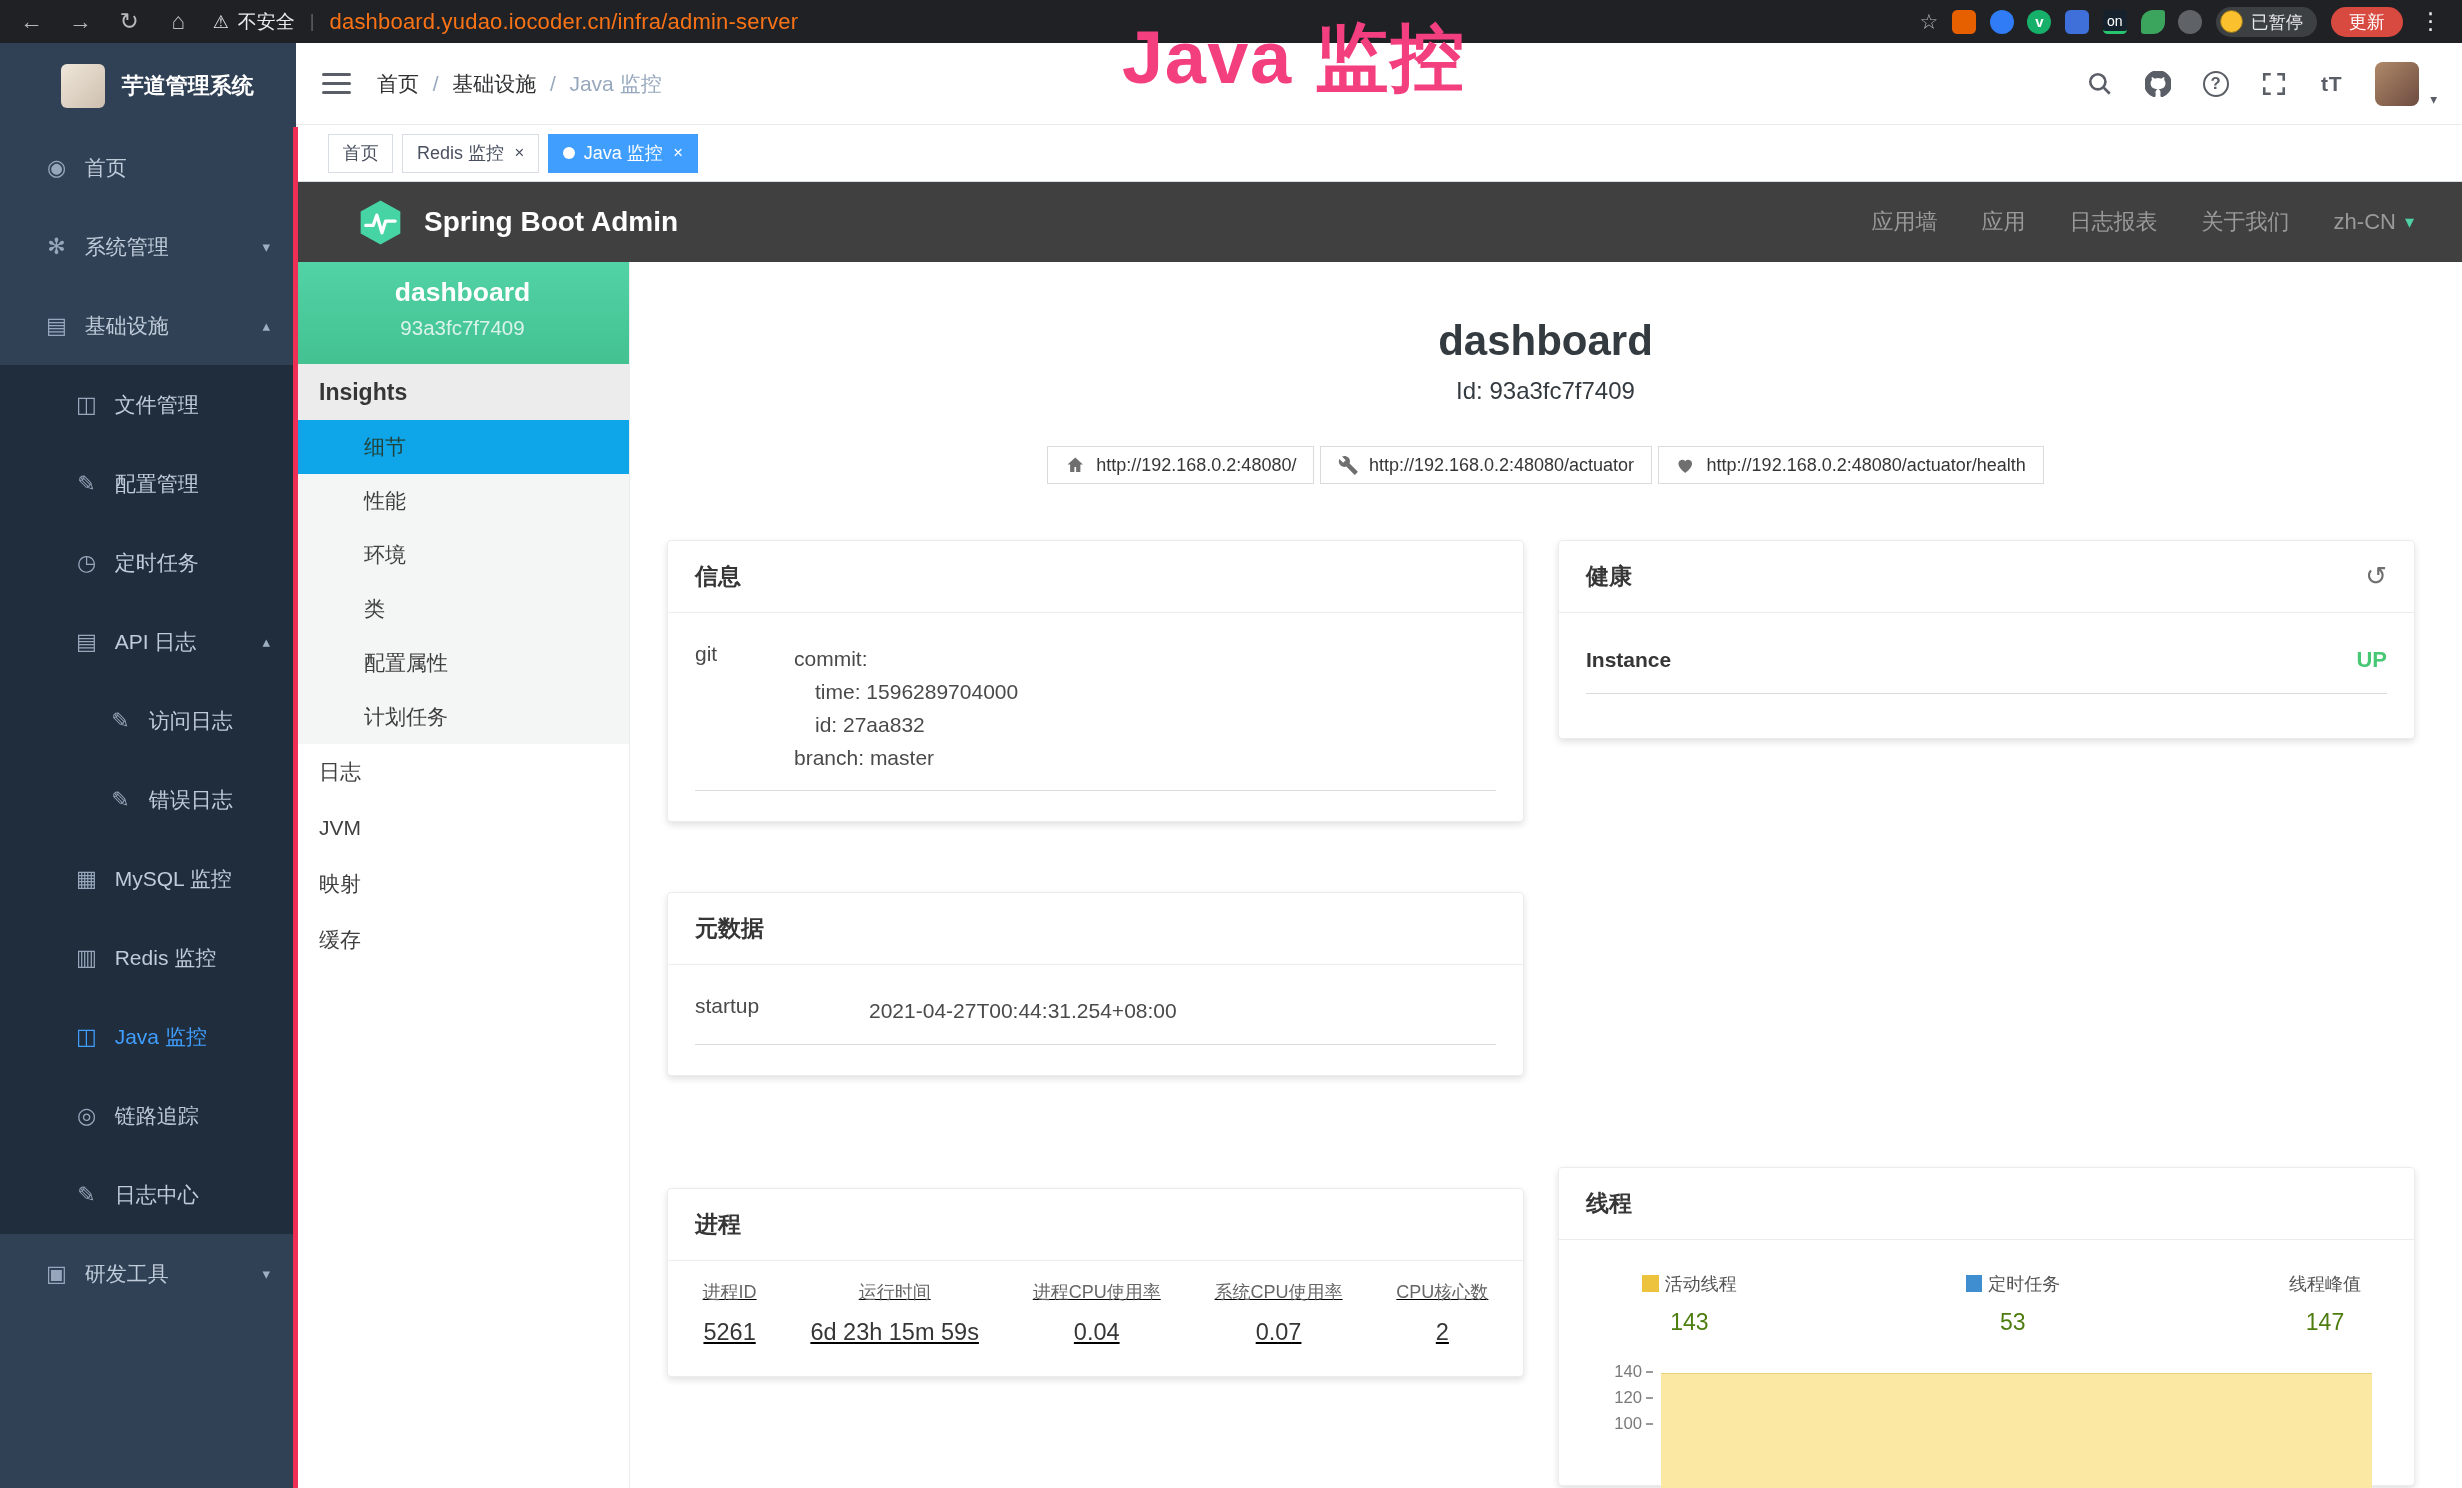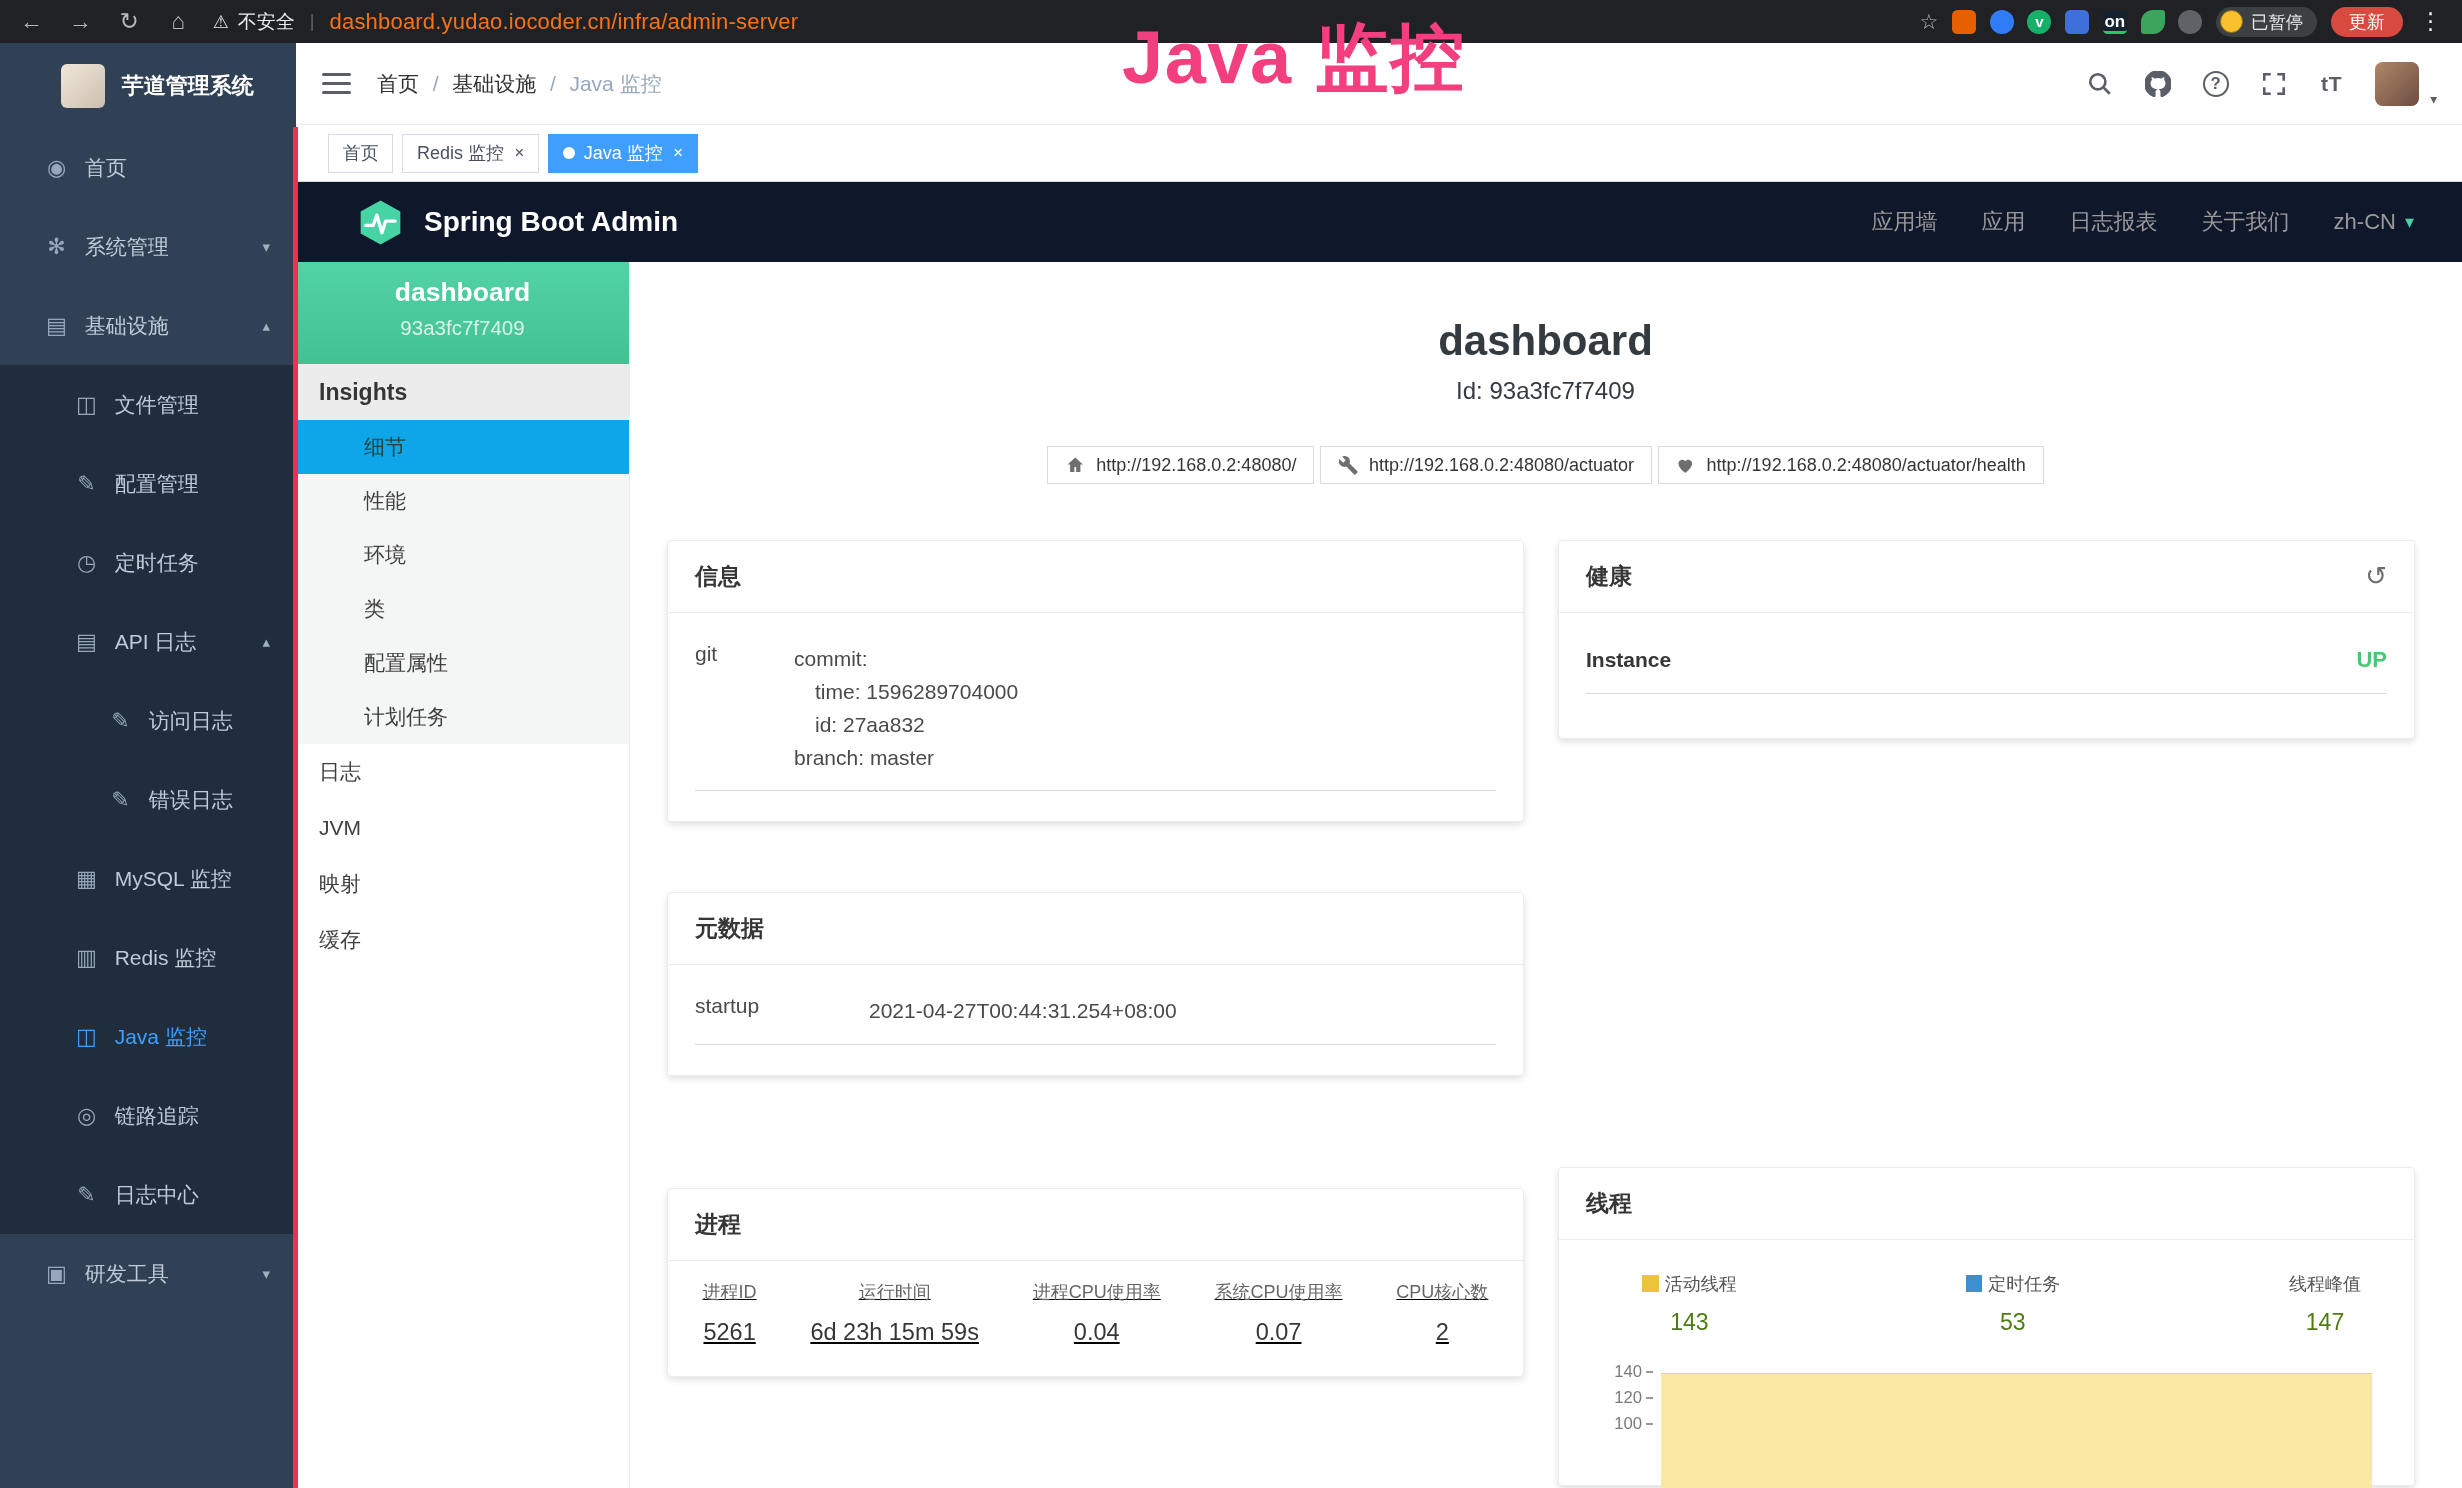"on" .ext-on { font-size: 17px -> 14px; font-weight: bold -> none }
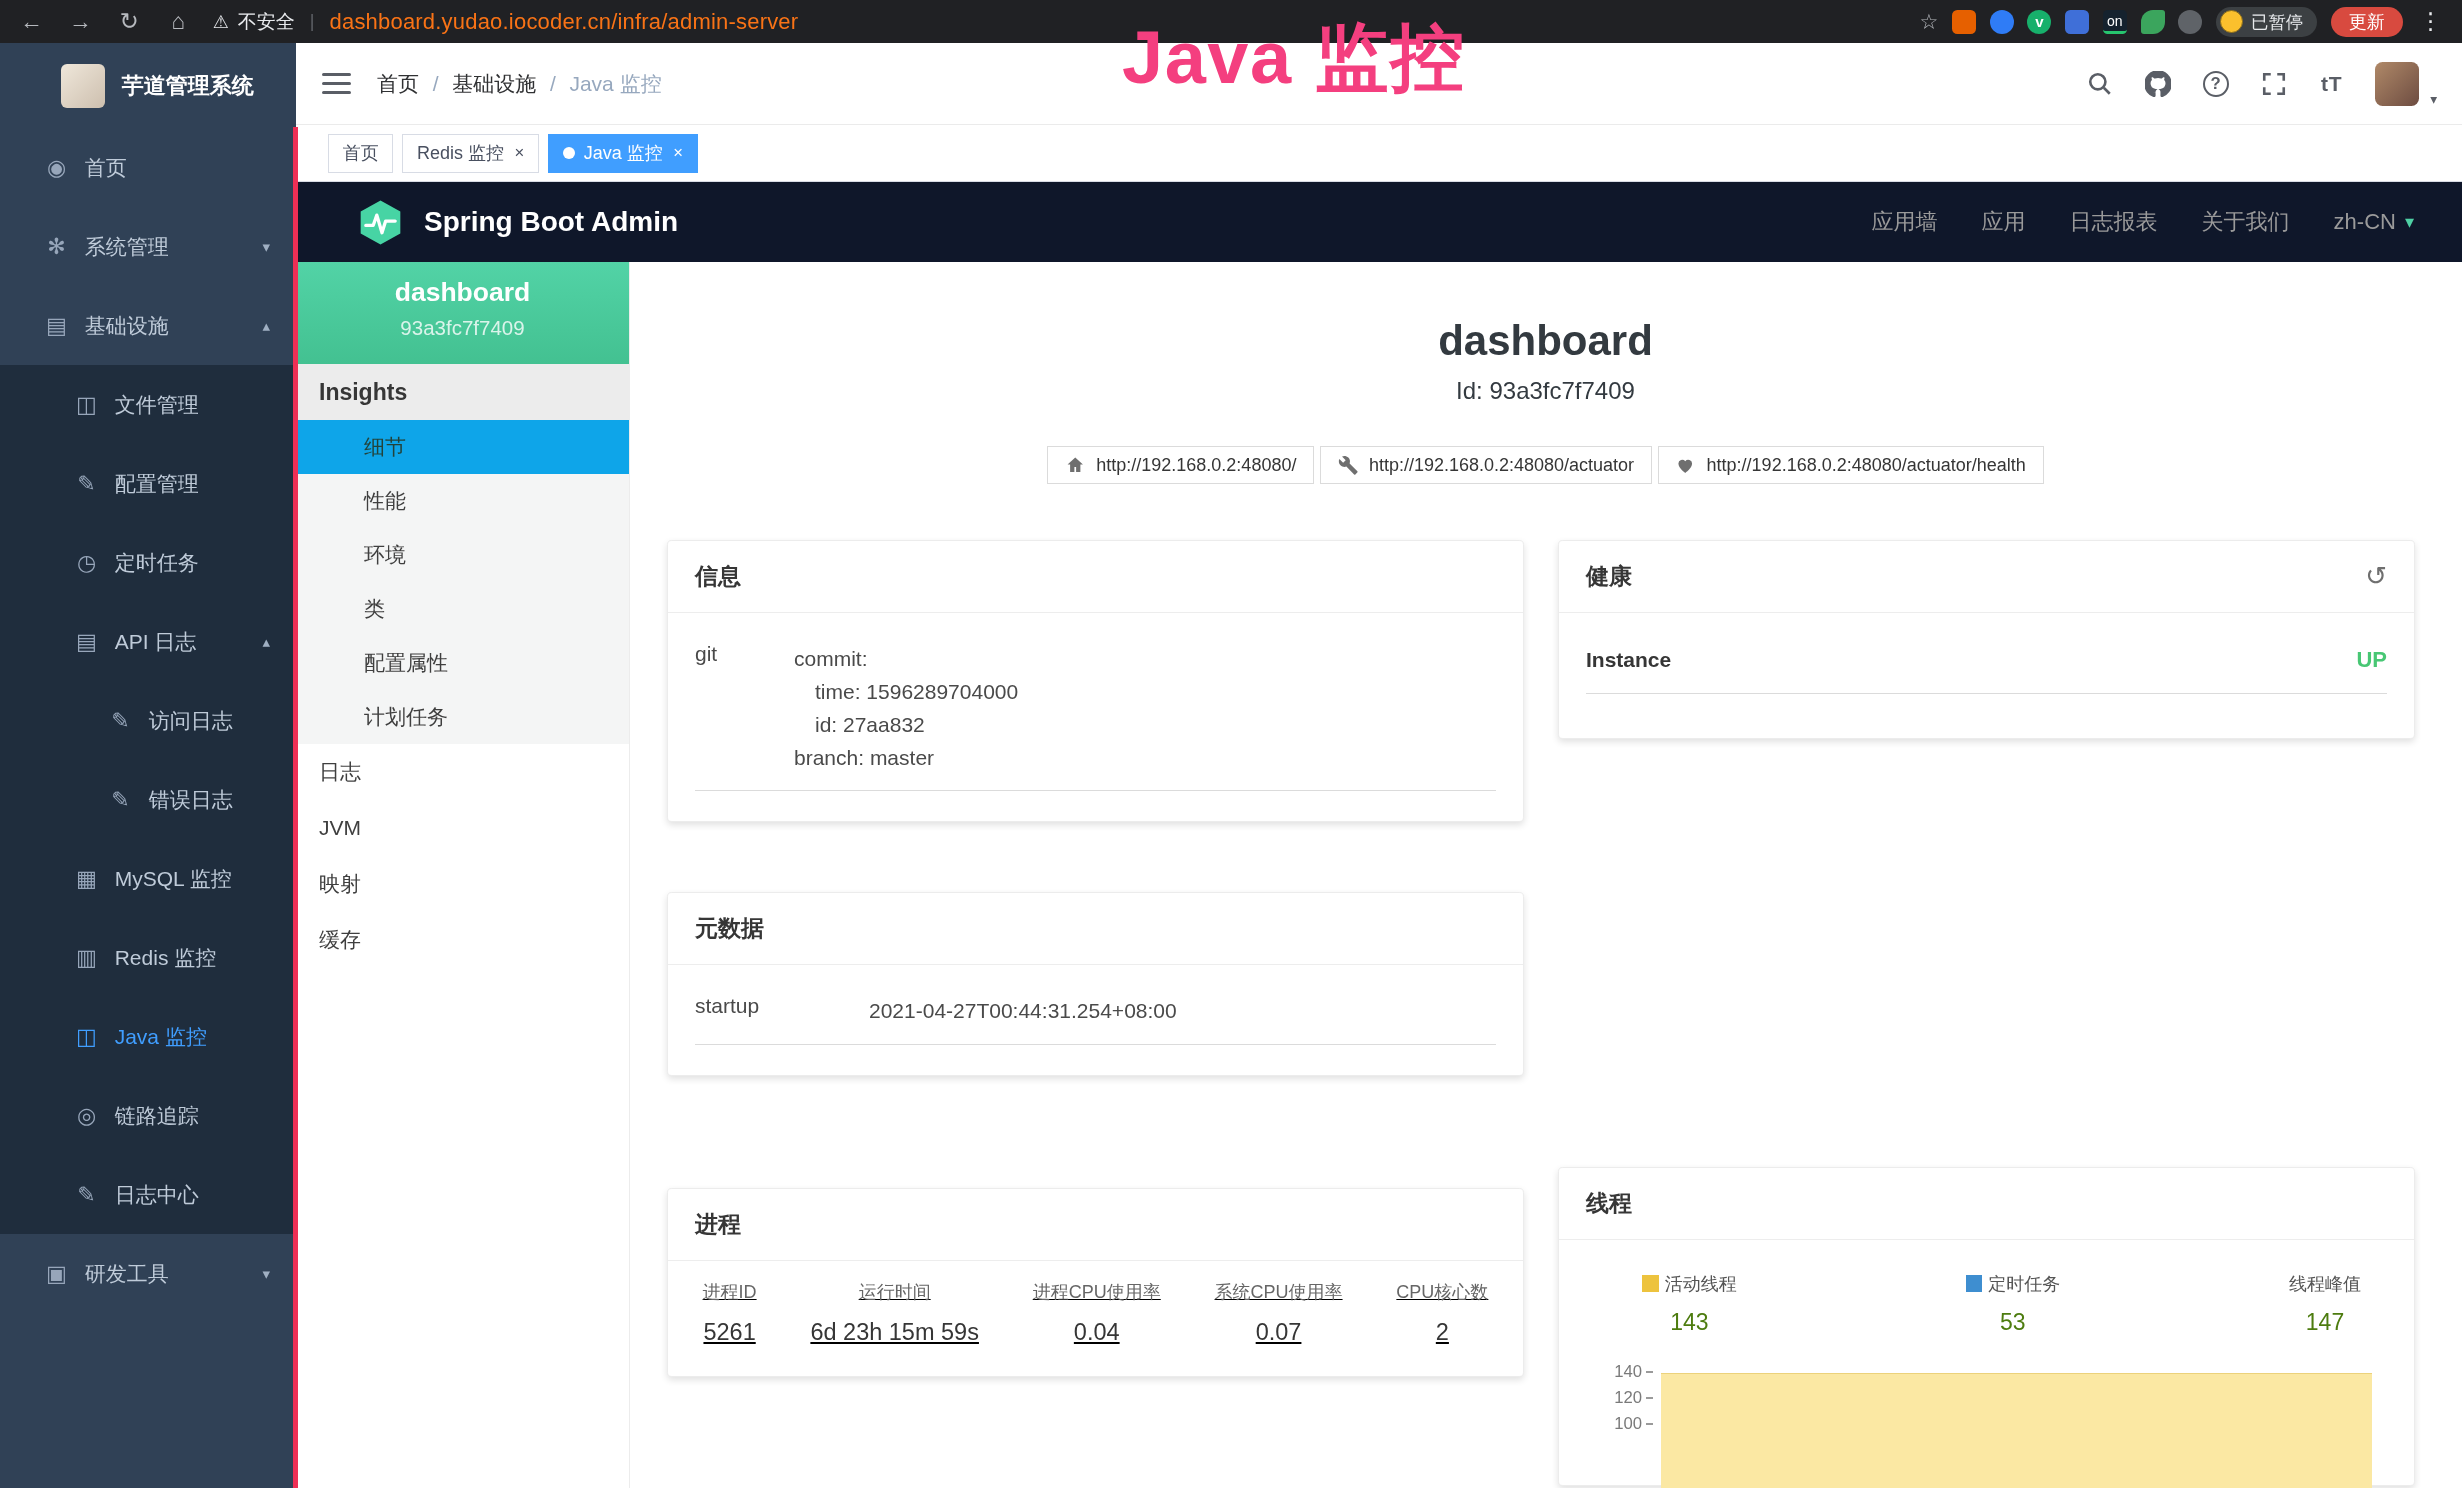"Spring Boot Admin" .sba-nav { background: #0f172a -> #404040 }
